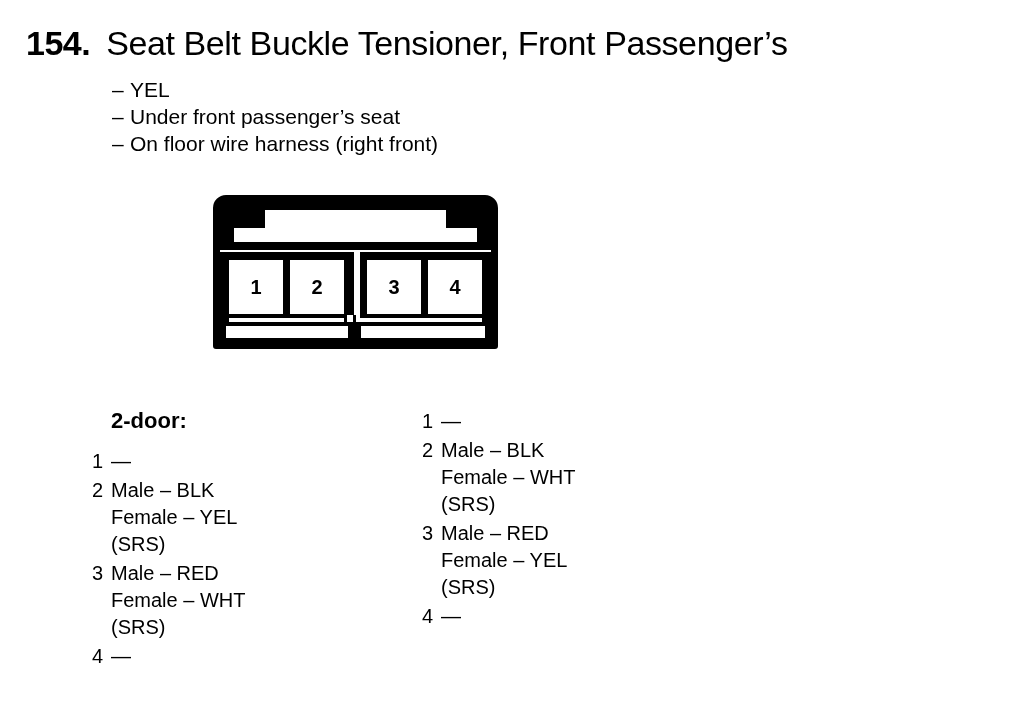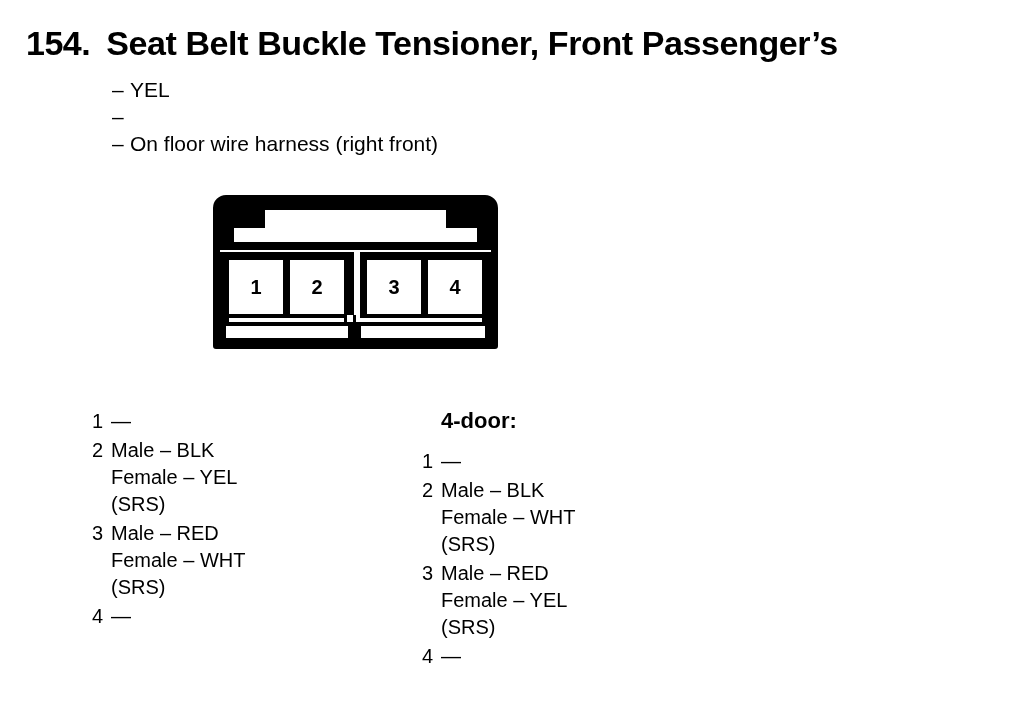"Seat Belt Buckle Tensioner, Front" .title-text { font-weight: bold -> normal }
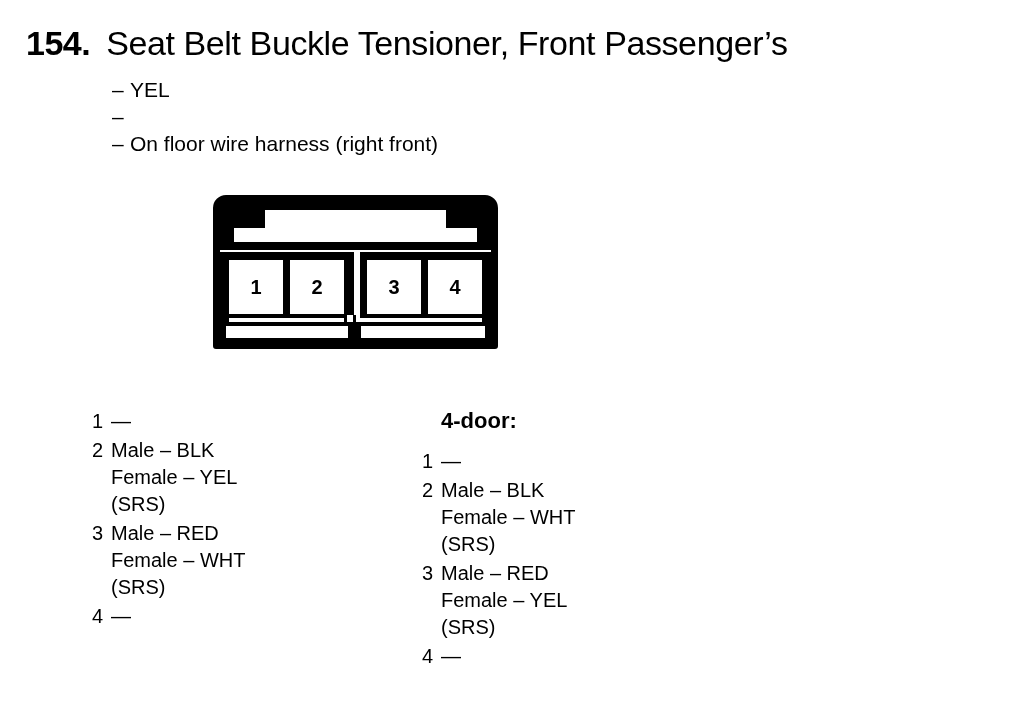"Under front passenger’s seat" span { html: none -> <span>Under front passenger’s seat</span> }
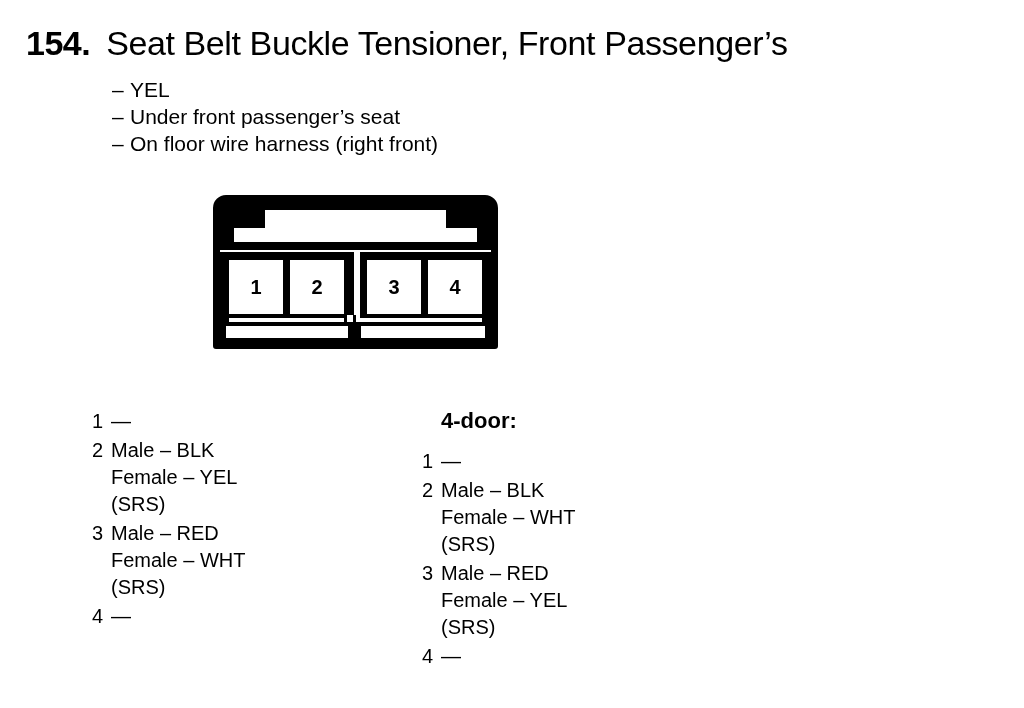"2-door:" div.col-head { html: none -> <div>2-door:</div> }
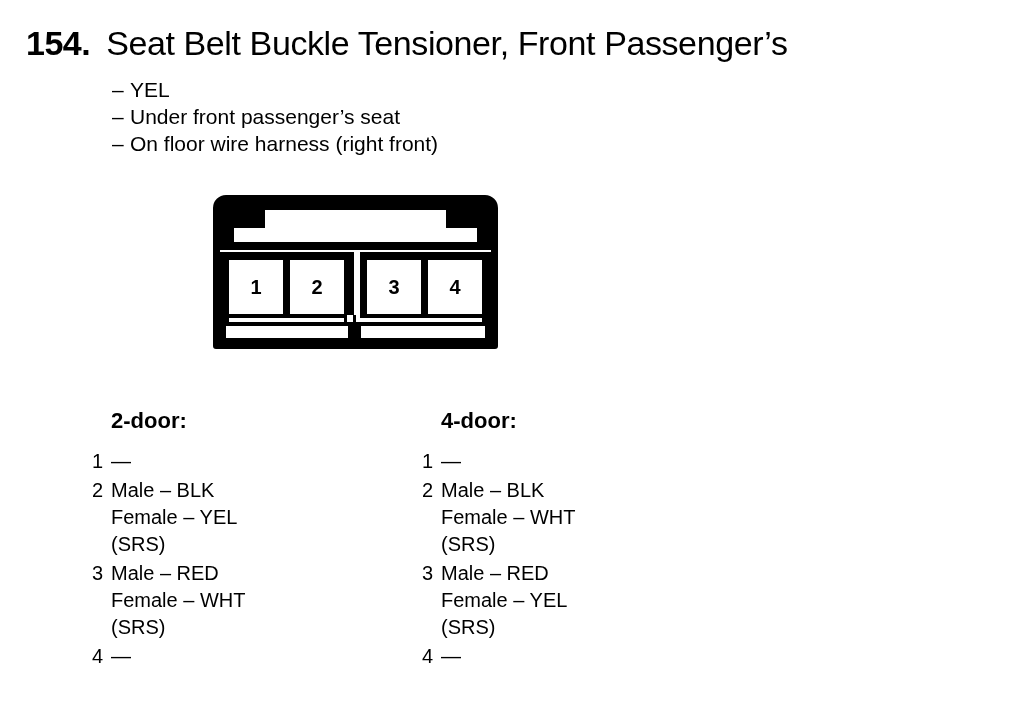"4-door:" div.col-head { html: <div>4-door:</div> -> none }
